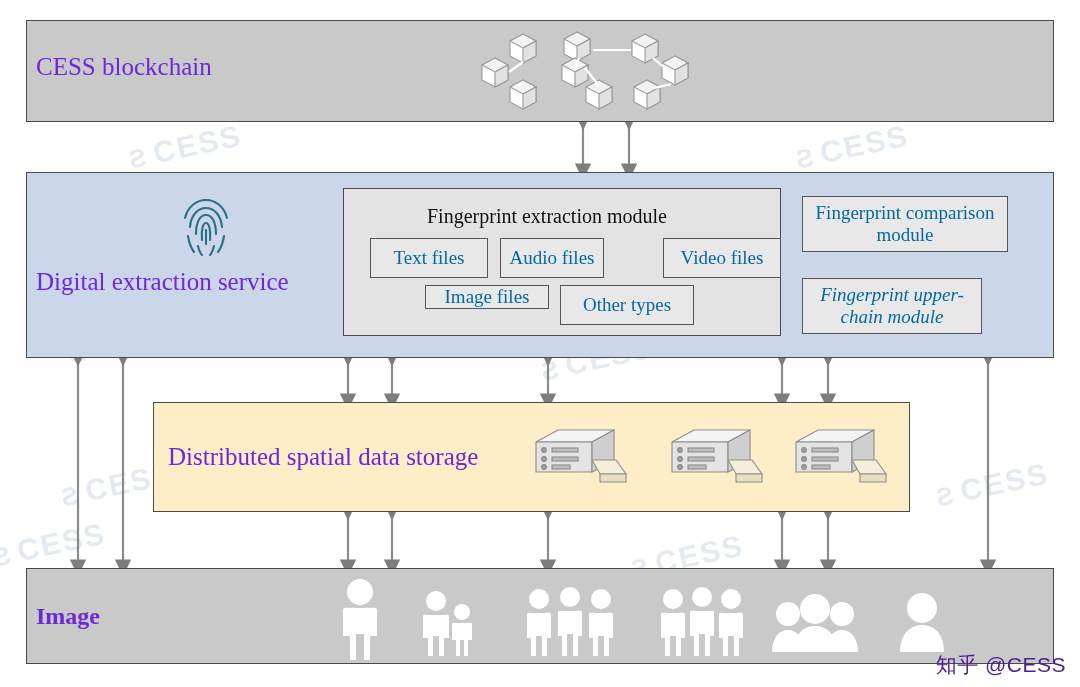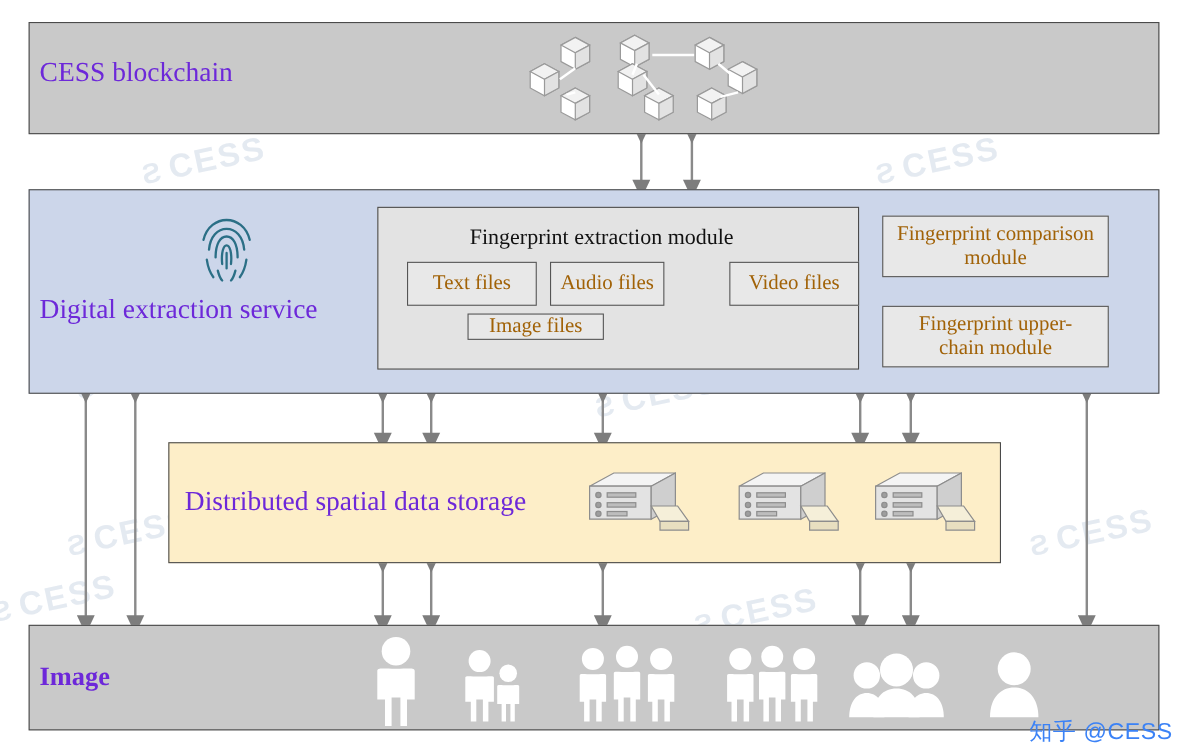"Fingerprint comparison module" .box { color: #a16207 -> #0369a1 }
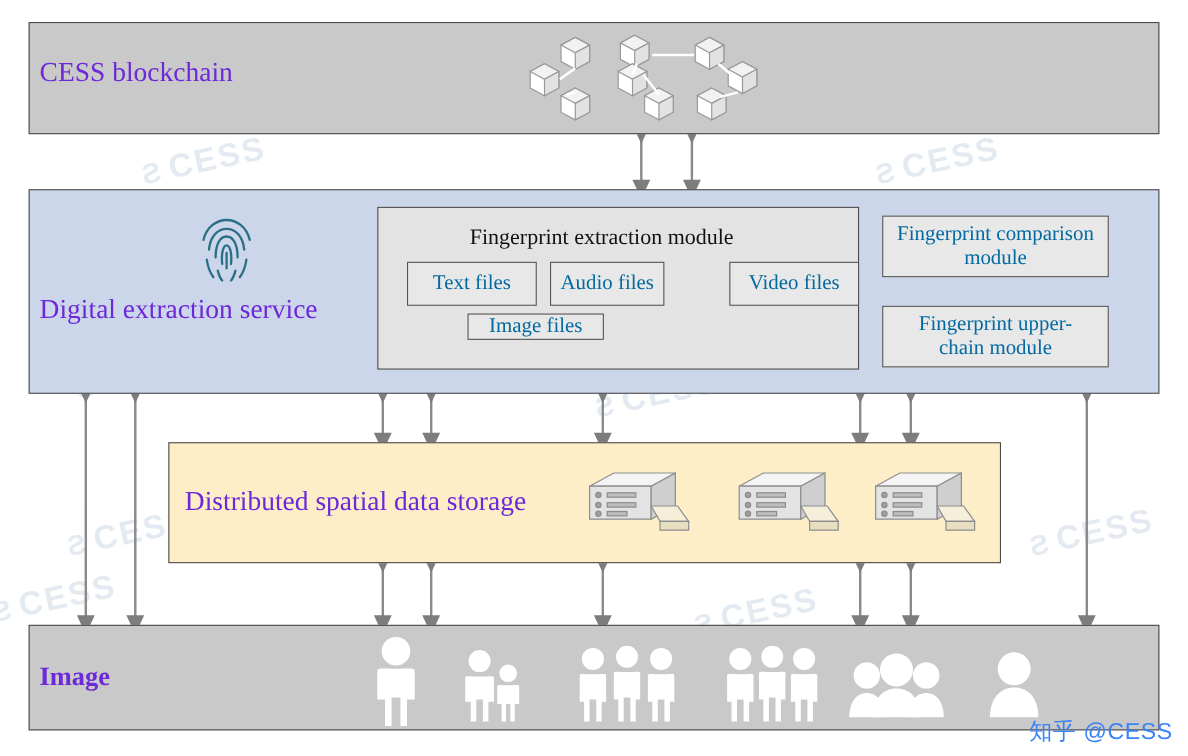"Other types" div.box { html: none -> <div>Other types</div> }
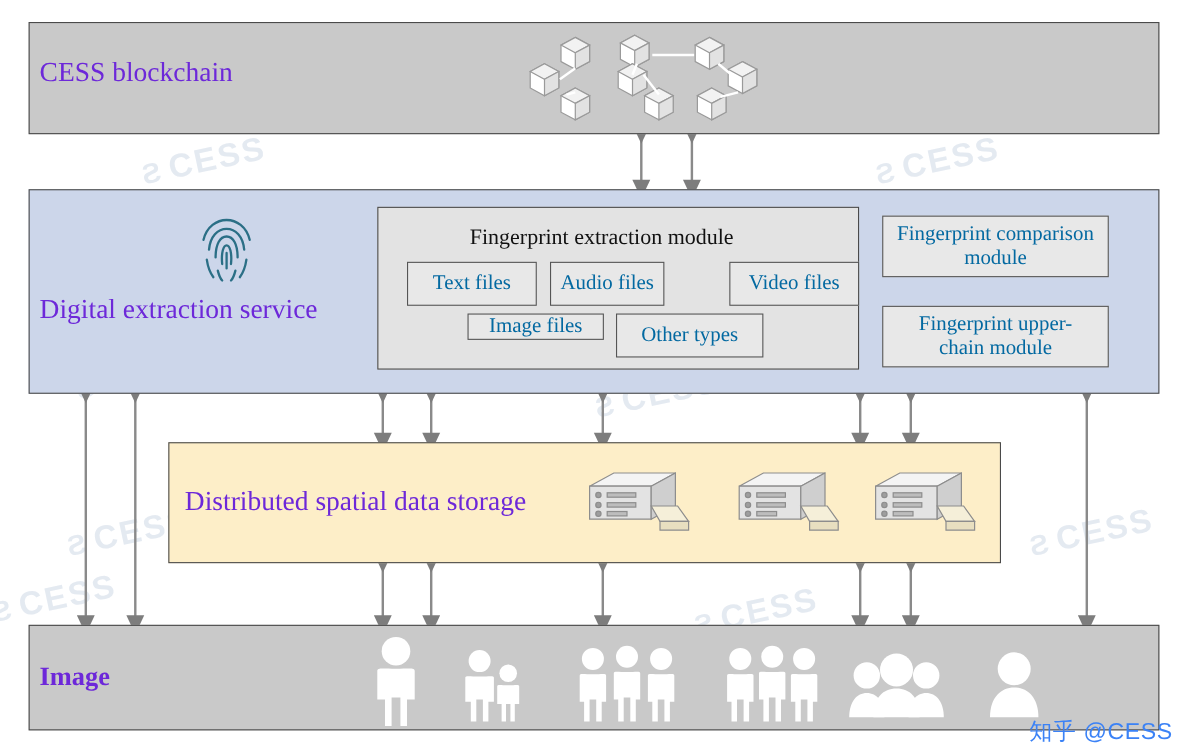"Fingerprint upper-chain module" div.box { font-style: none -> italic; width: 206px -> 180px }
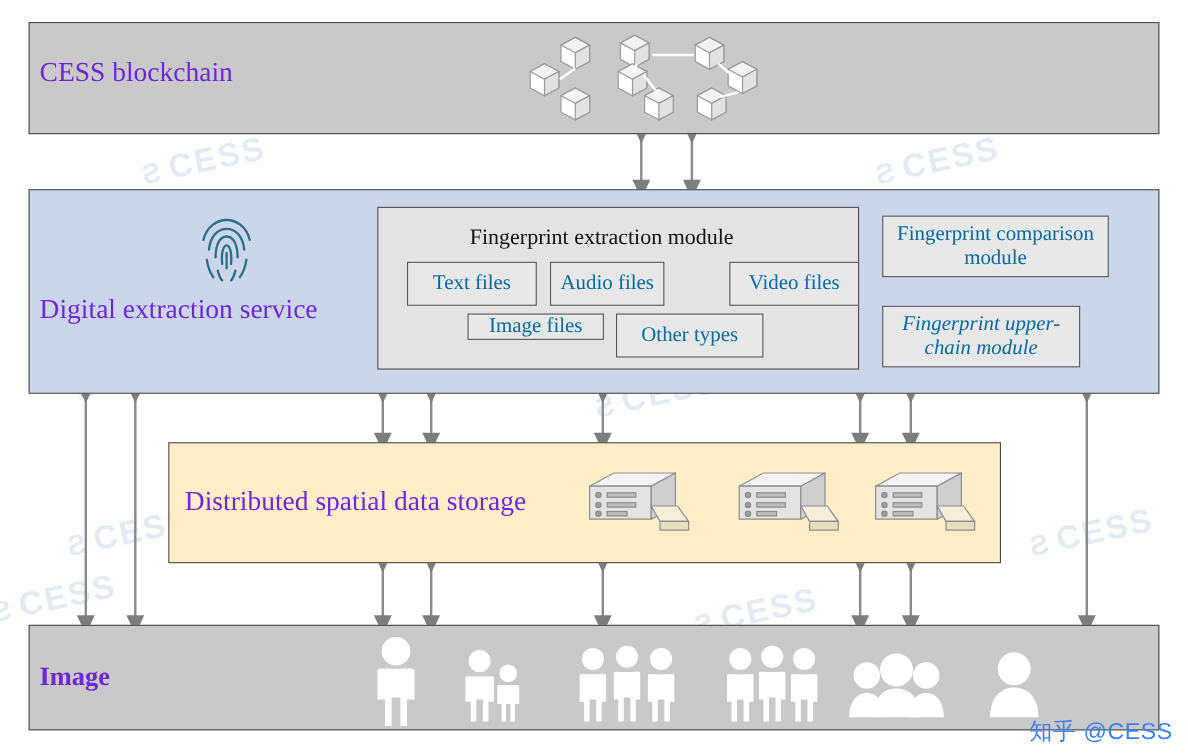"知乎 @CESS" .credit { color: #3b82f6 -> #4c1d95 }
